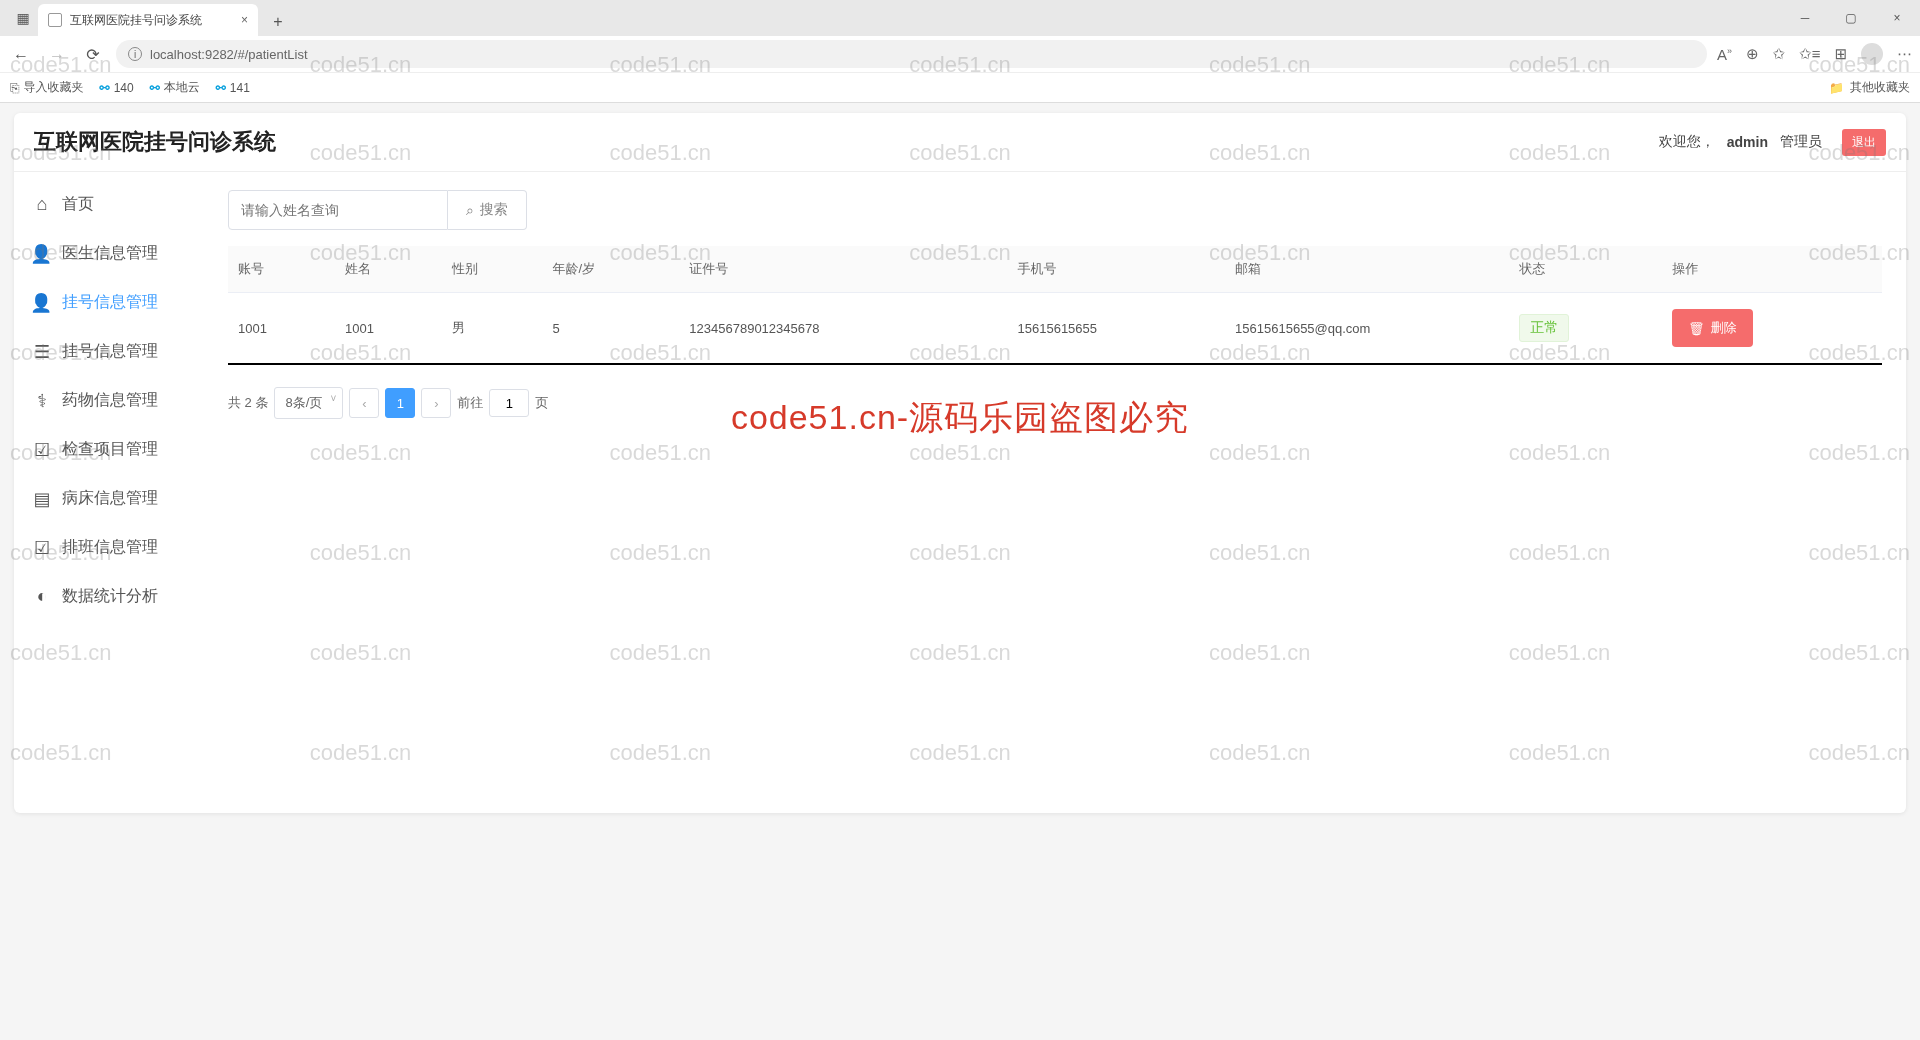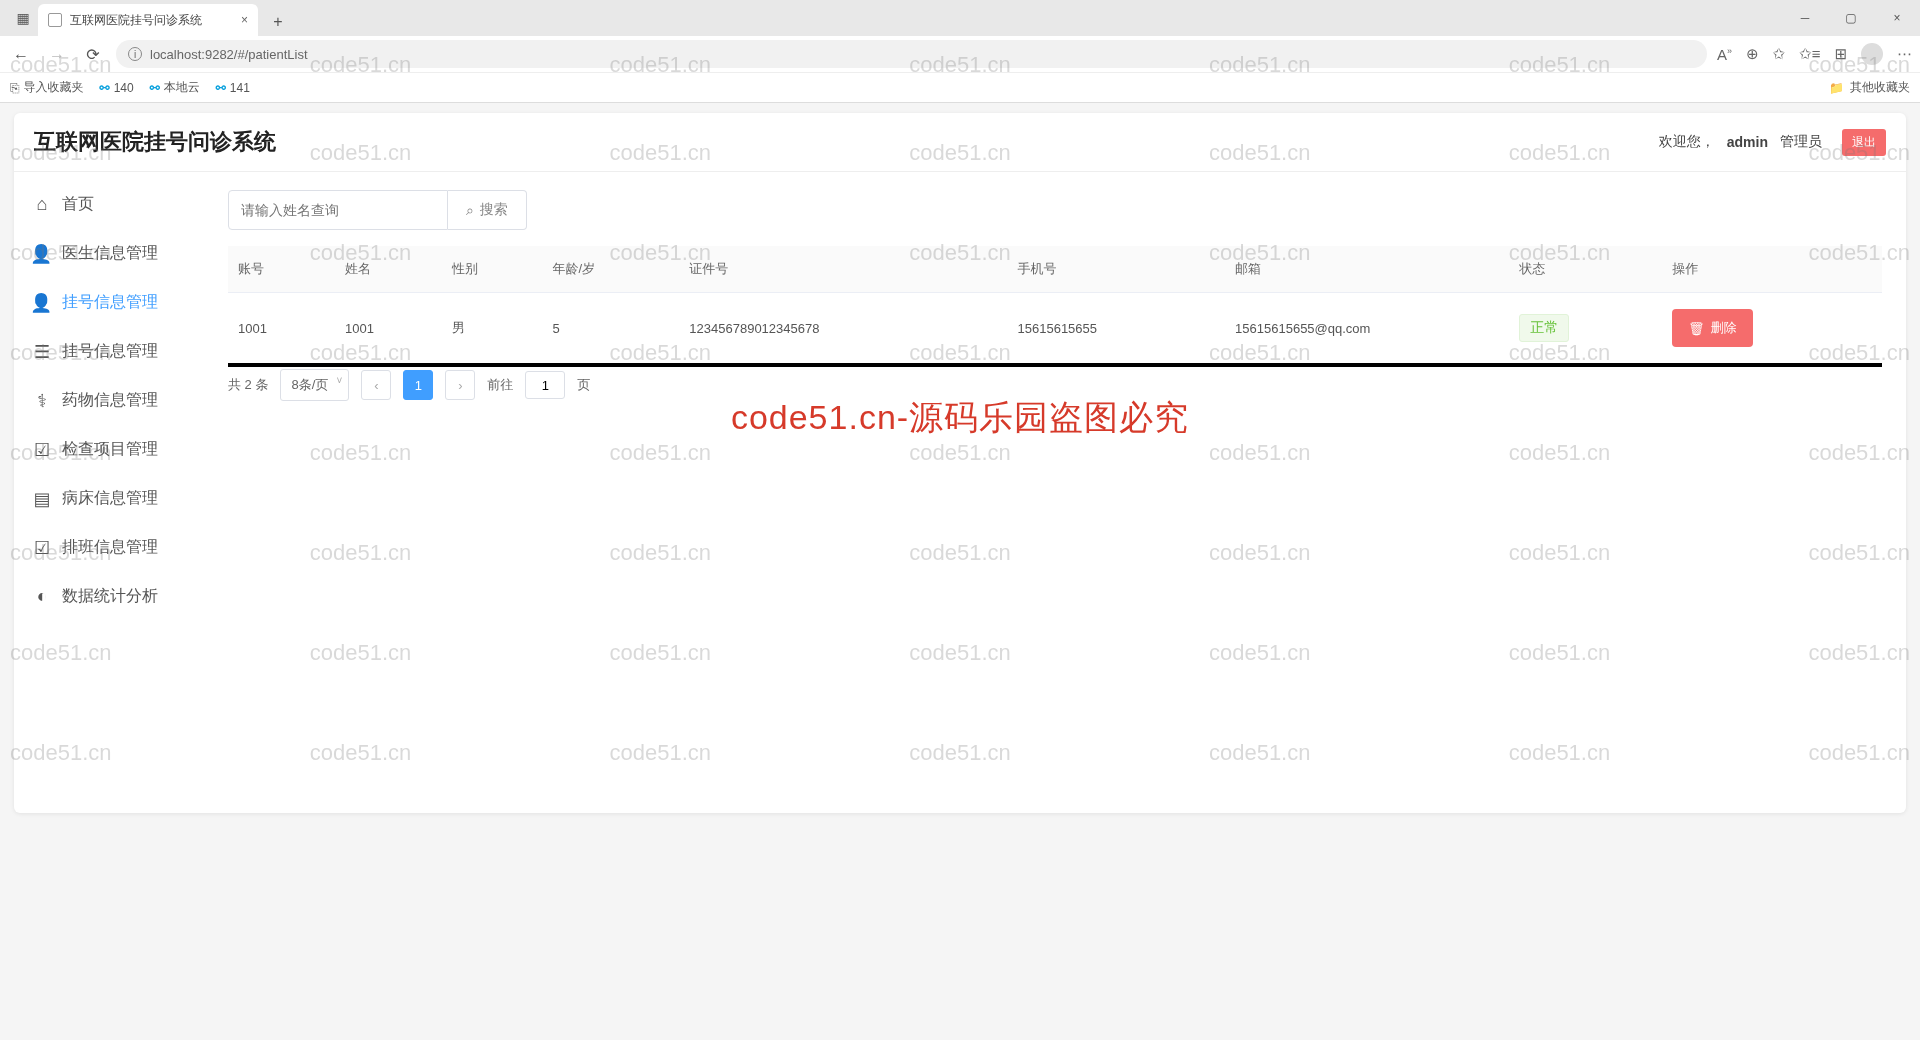"1001" .data-table td { border-bottom: 4px solid #000000 -> 2px solid #000000 }
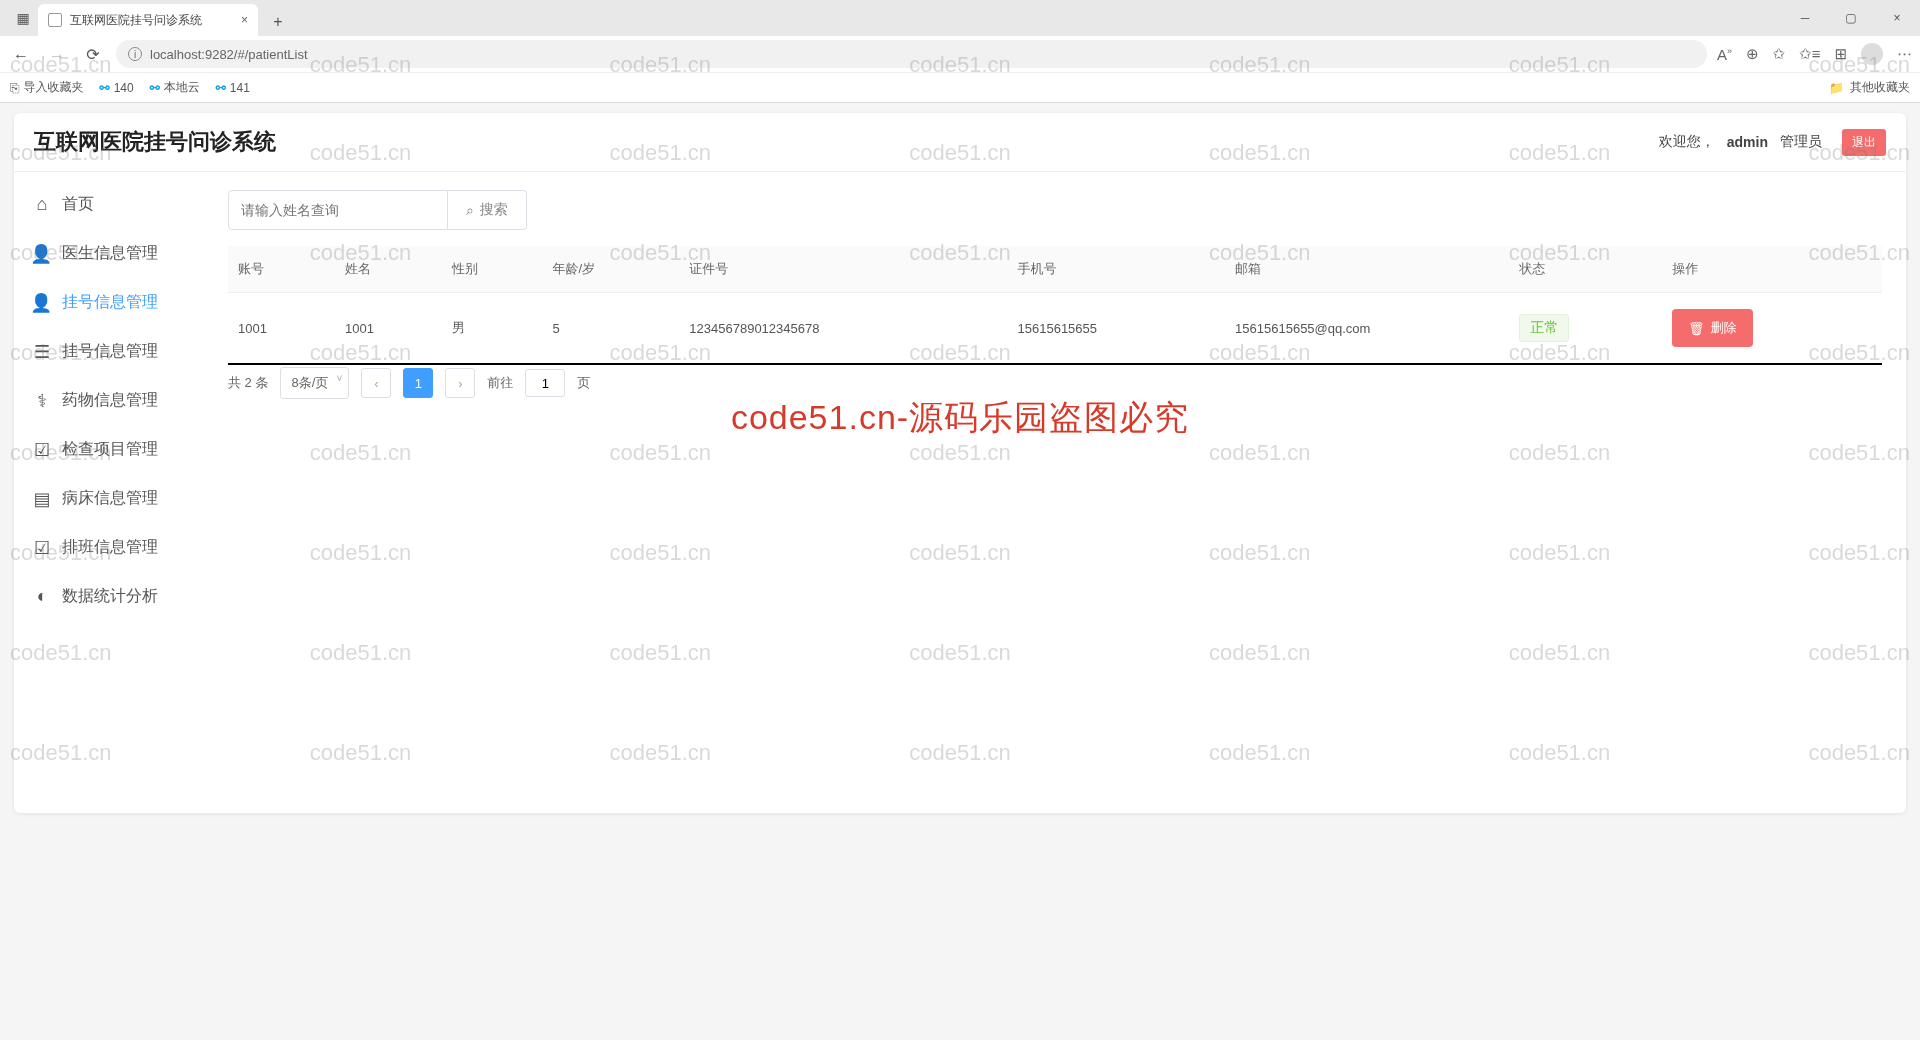"共 2 条" .pagination { gap: 12px -> 6px; margin-top: 2px -> 22px }
